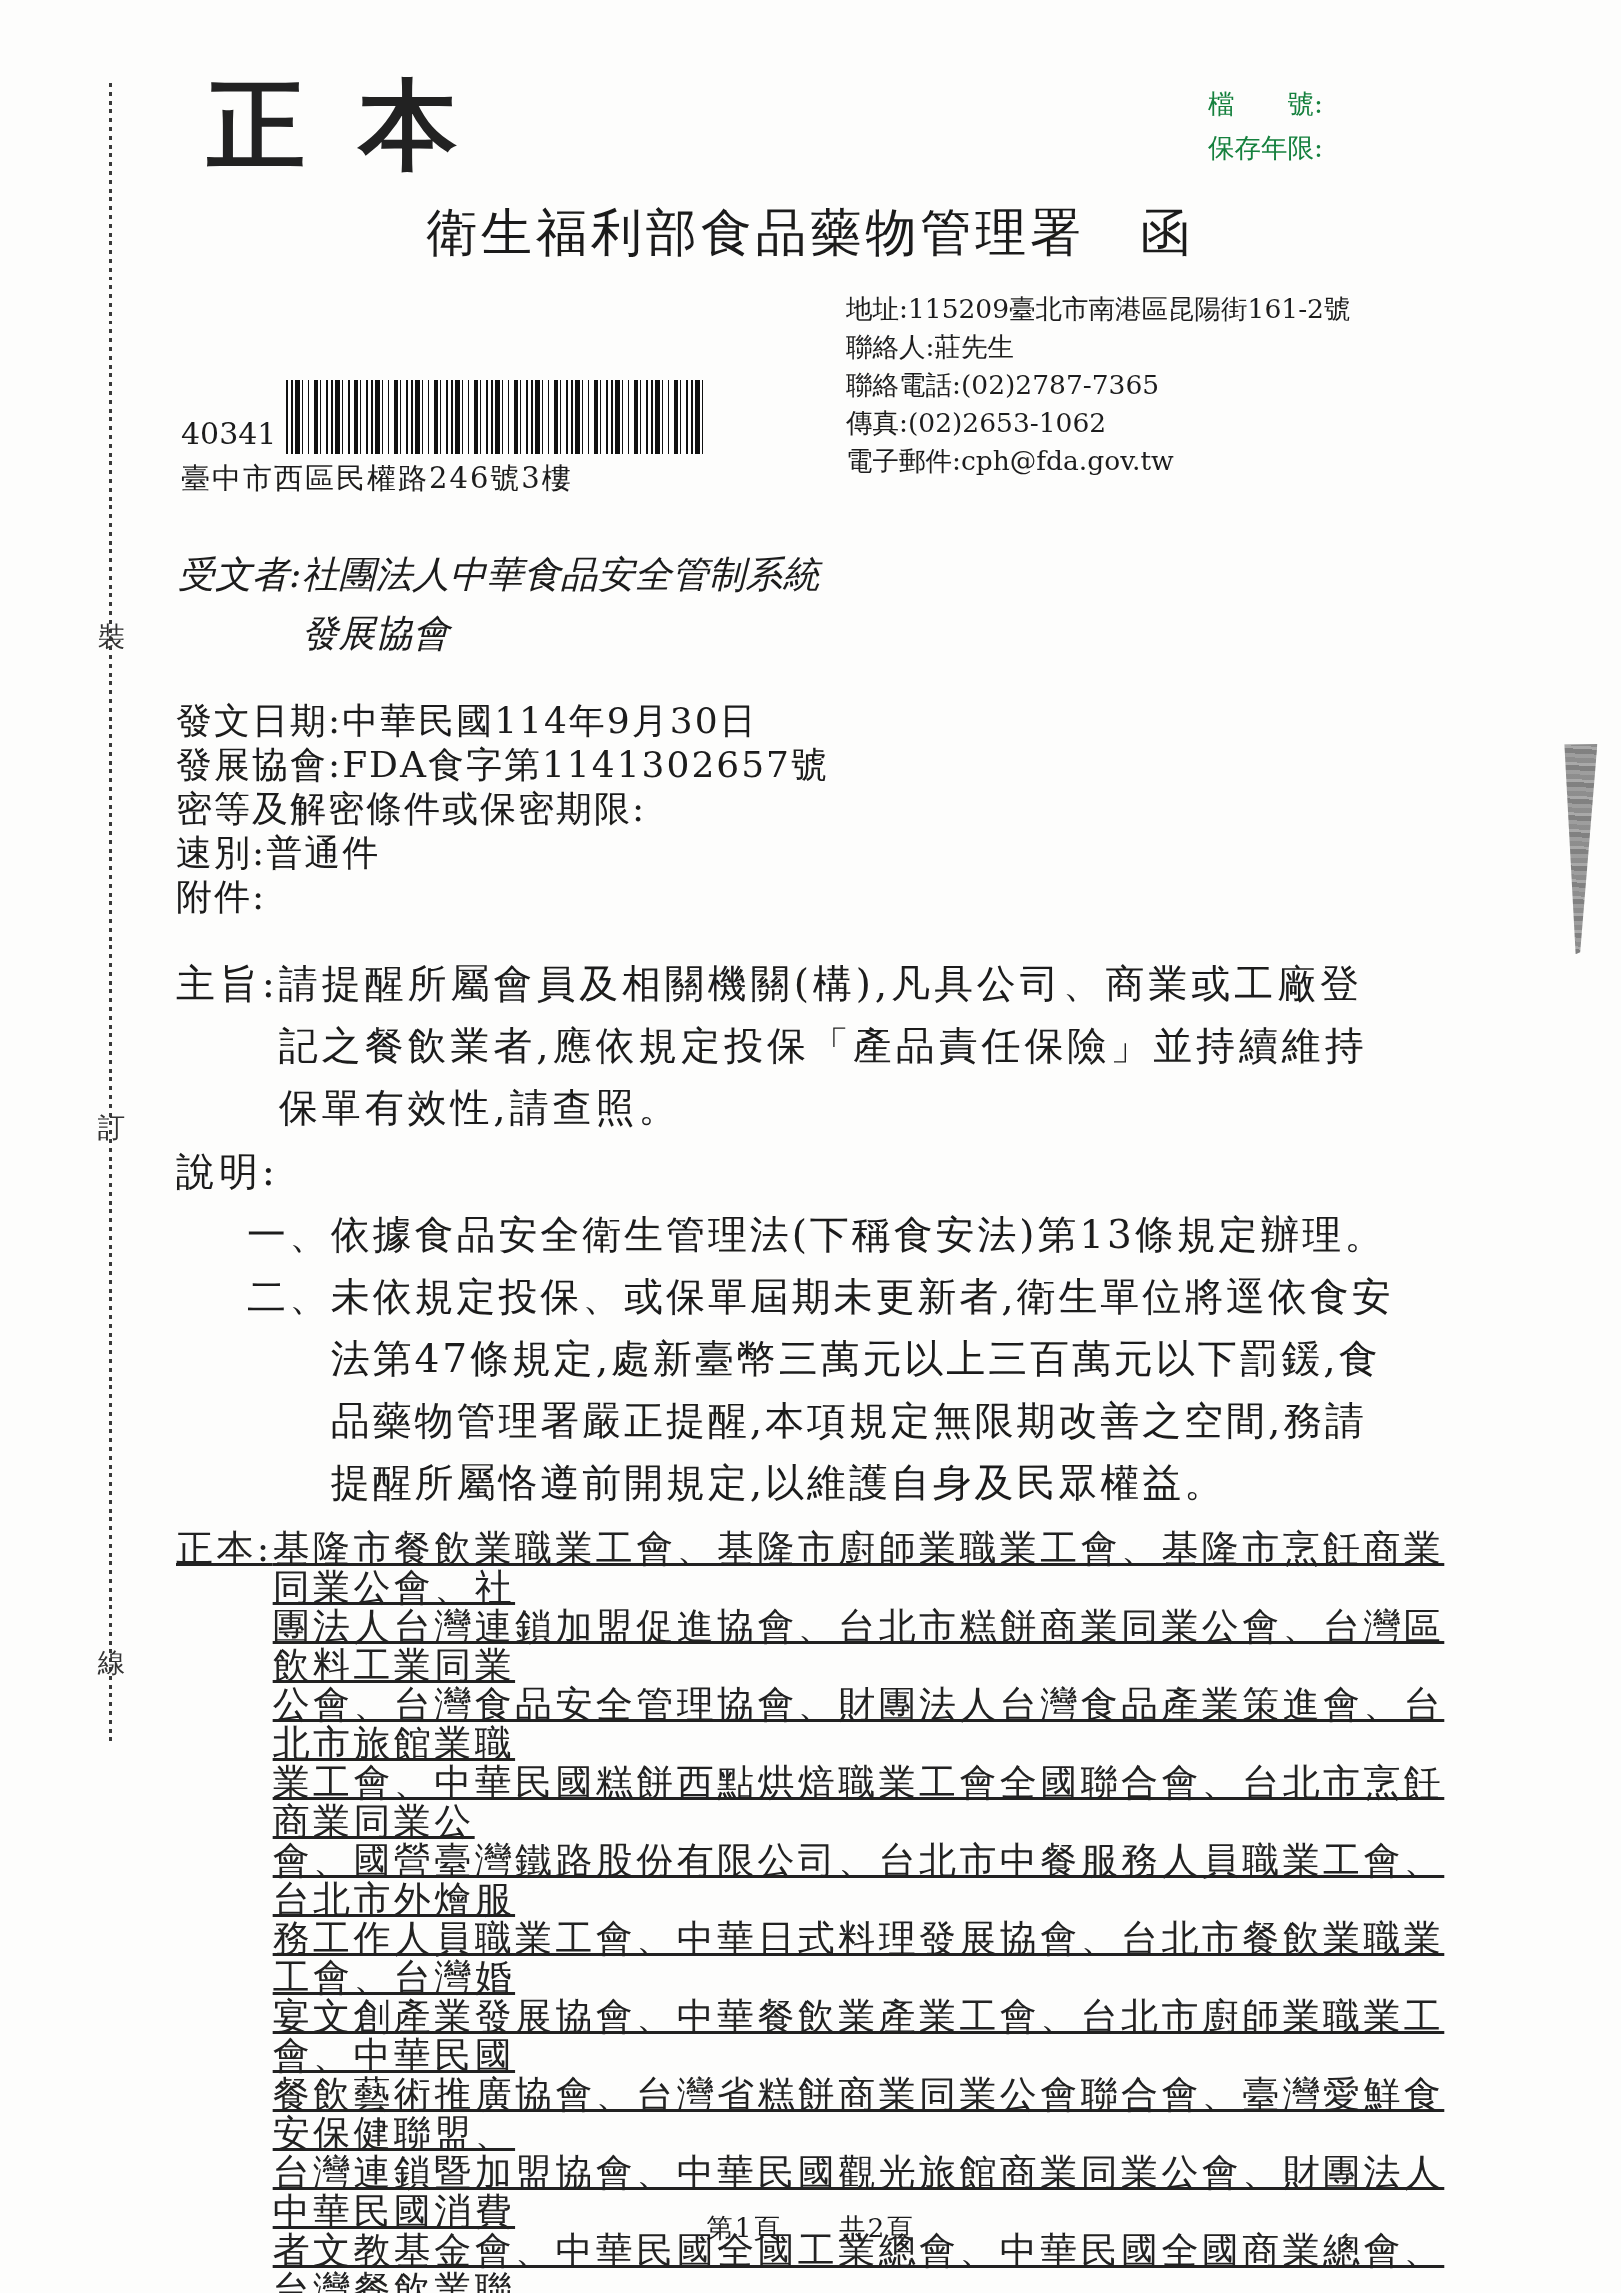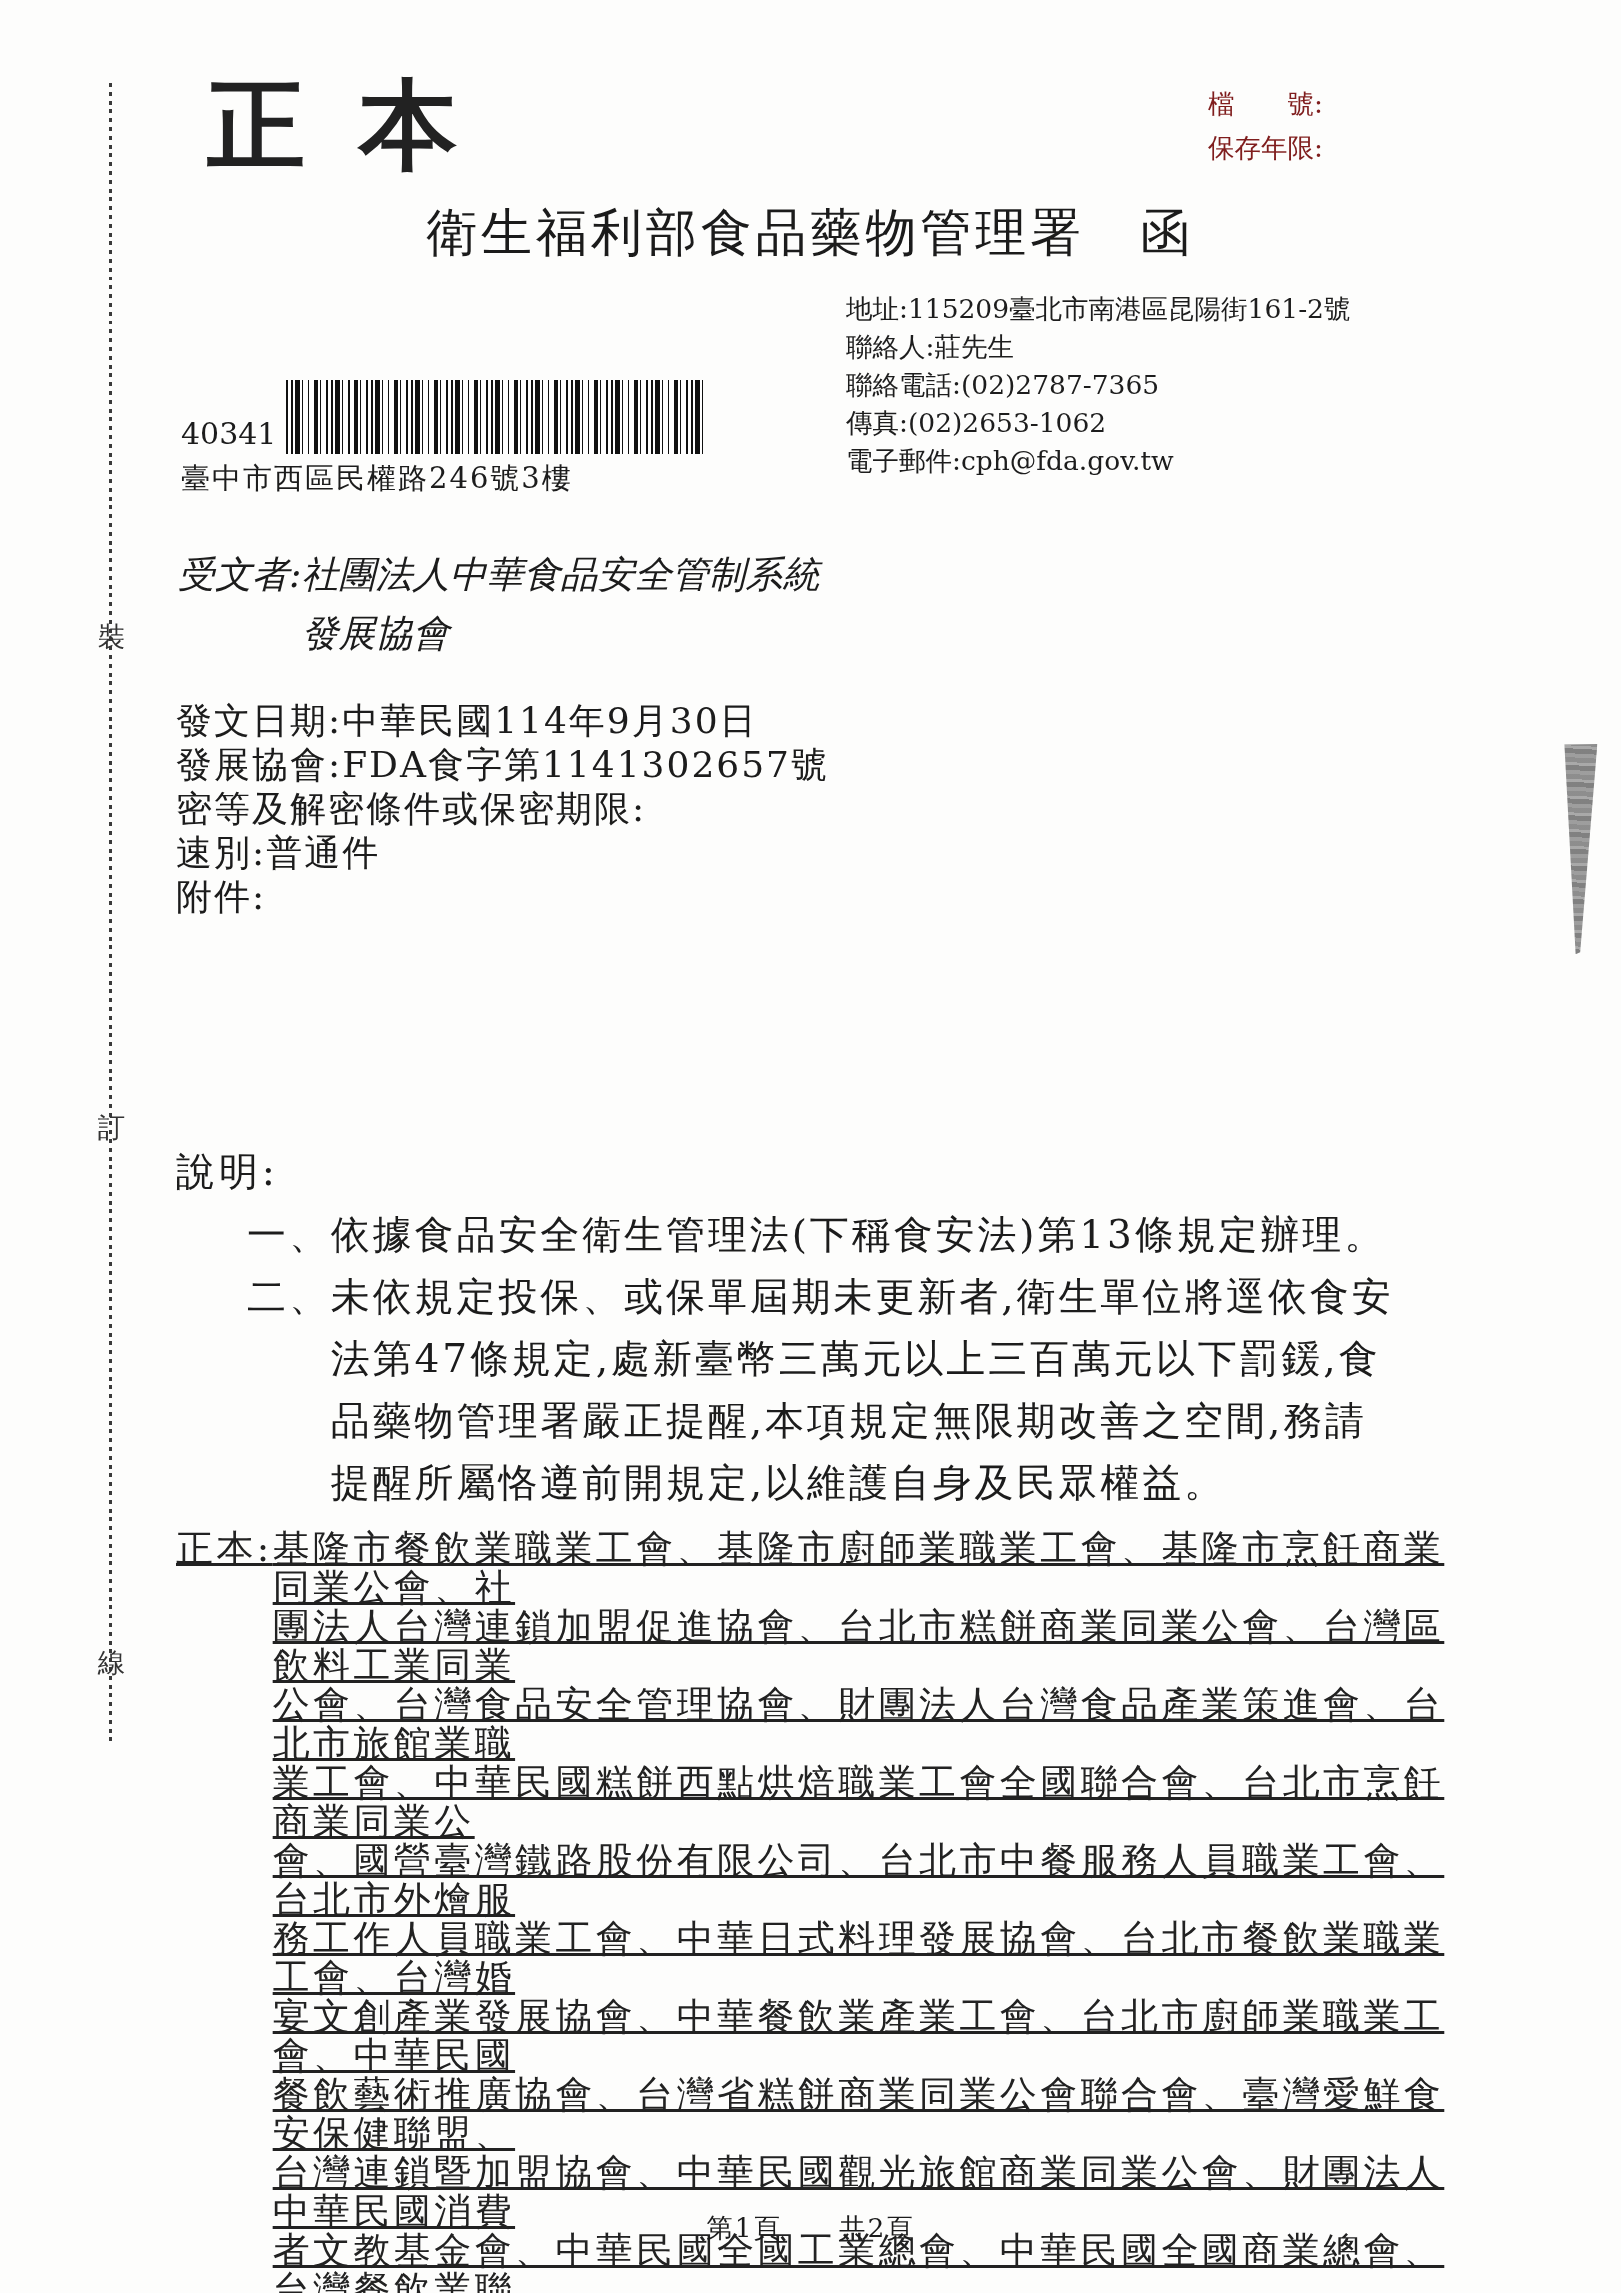"檔 號:" .file-box { color: #7f1d1d -> #15803d }
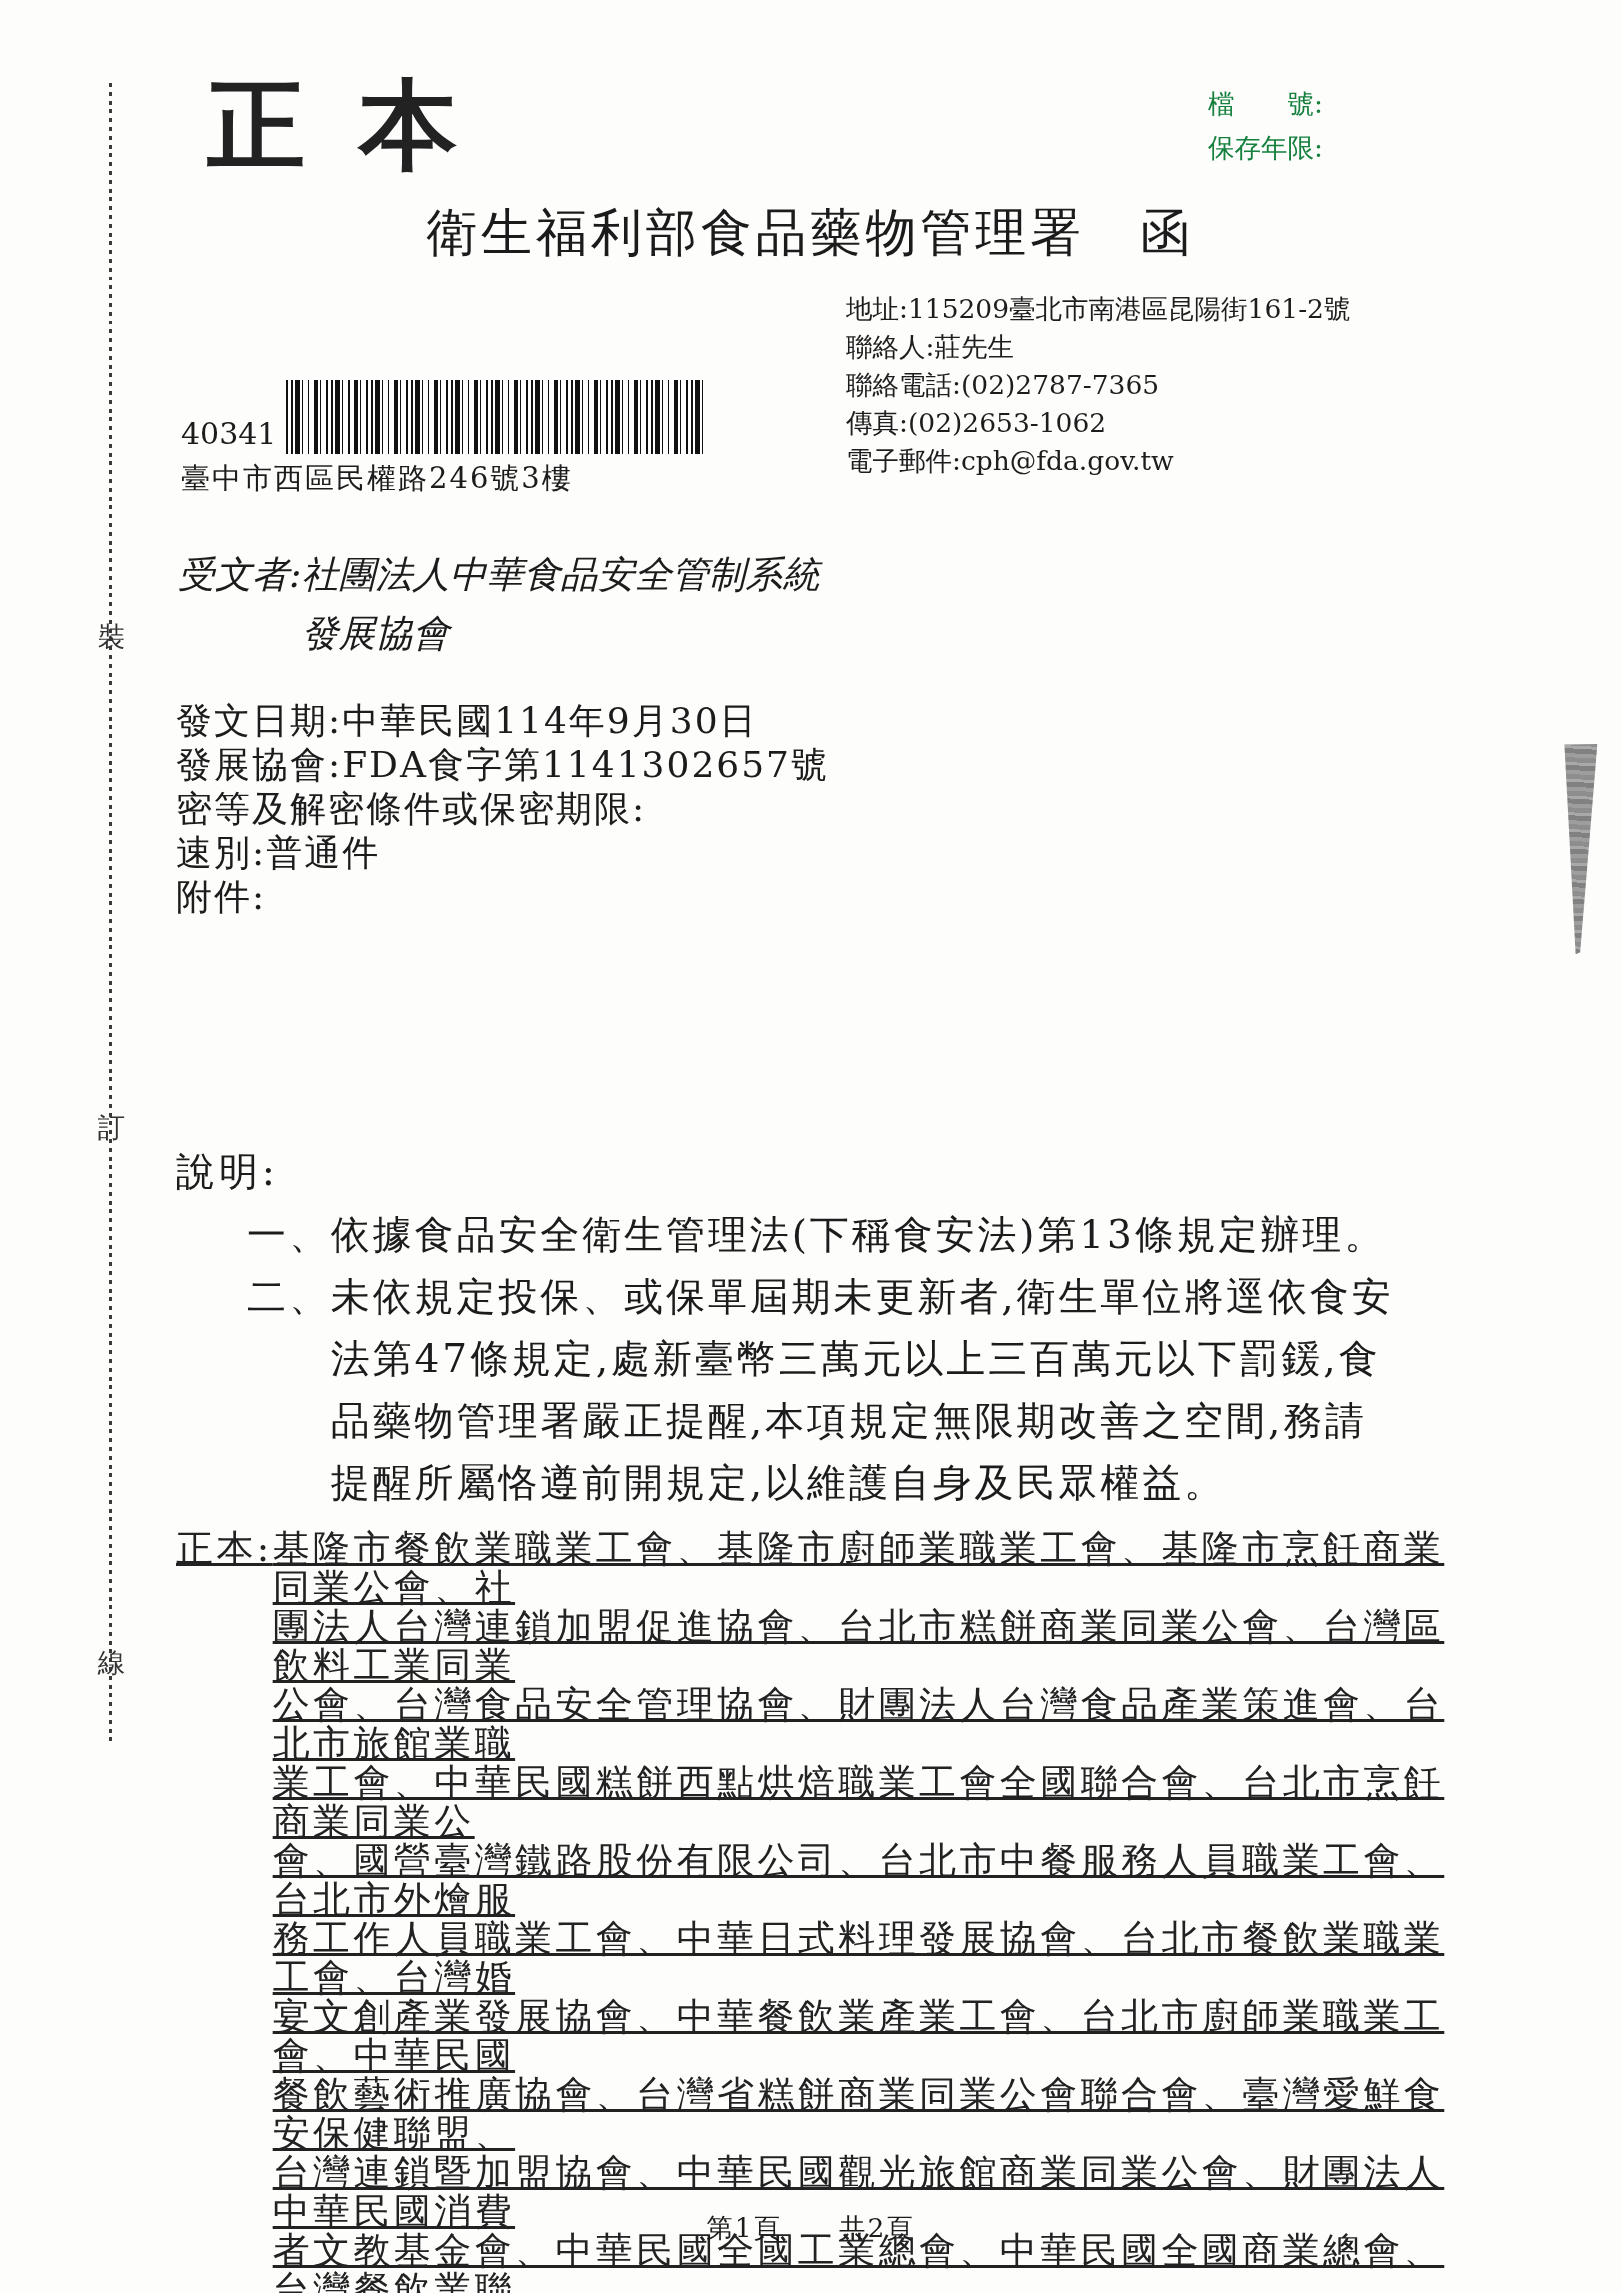"主旨:" div.abs { html: none -> <div> <span>主旨:</span> <span>請提醒所屬會員及相關機關(構),凡具公司、商業或工廠登 記之餐飲業者,應依規定投保「產品責任保險」並持續維持 保單有效性,請查照。</span> </div> }
